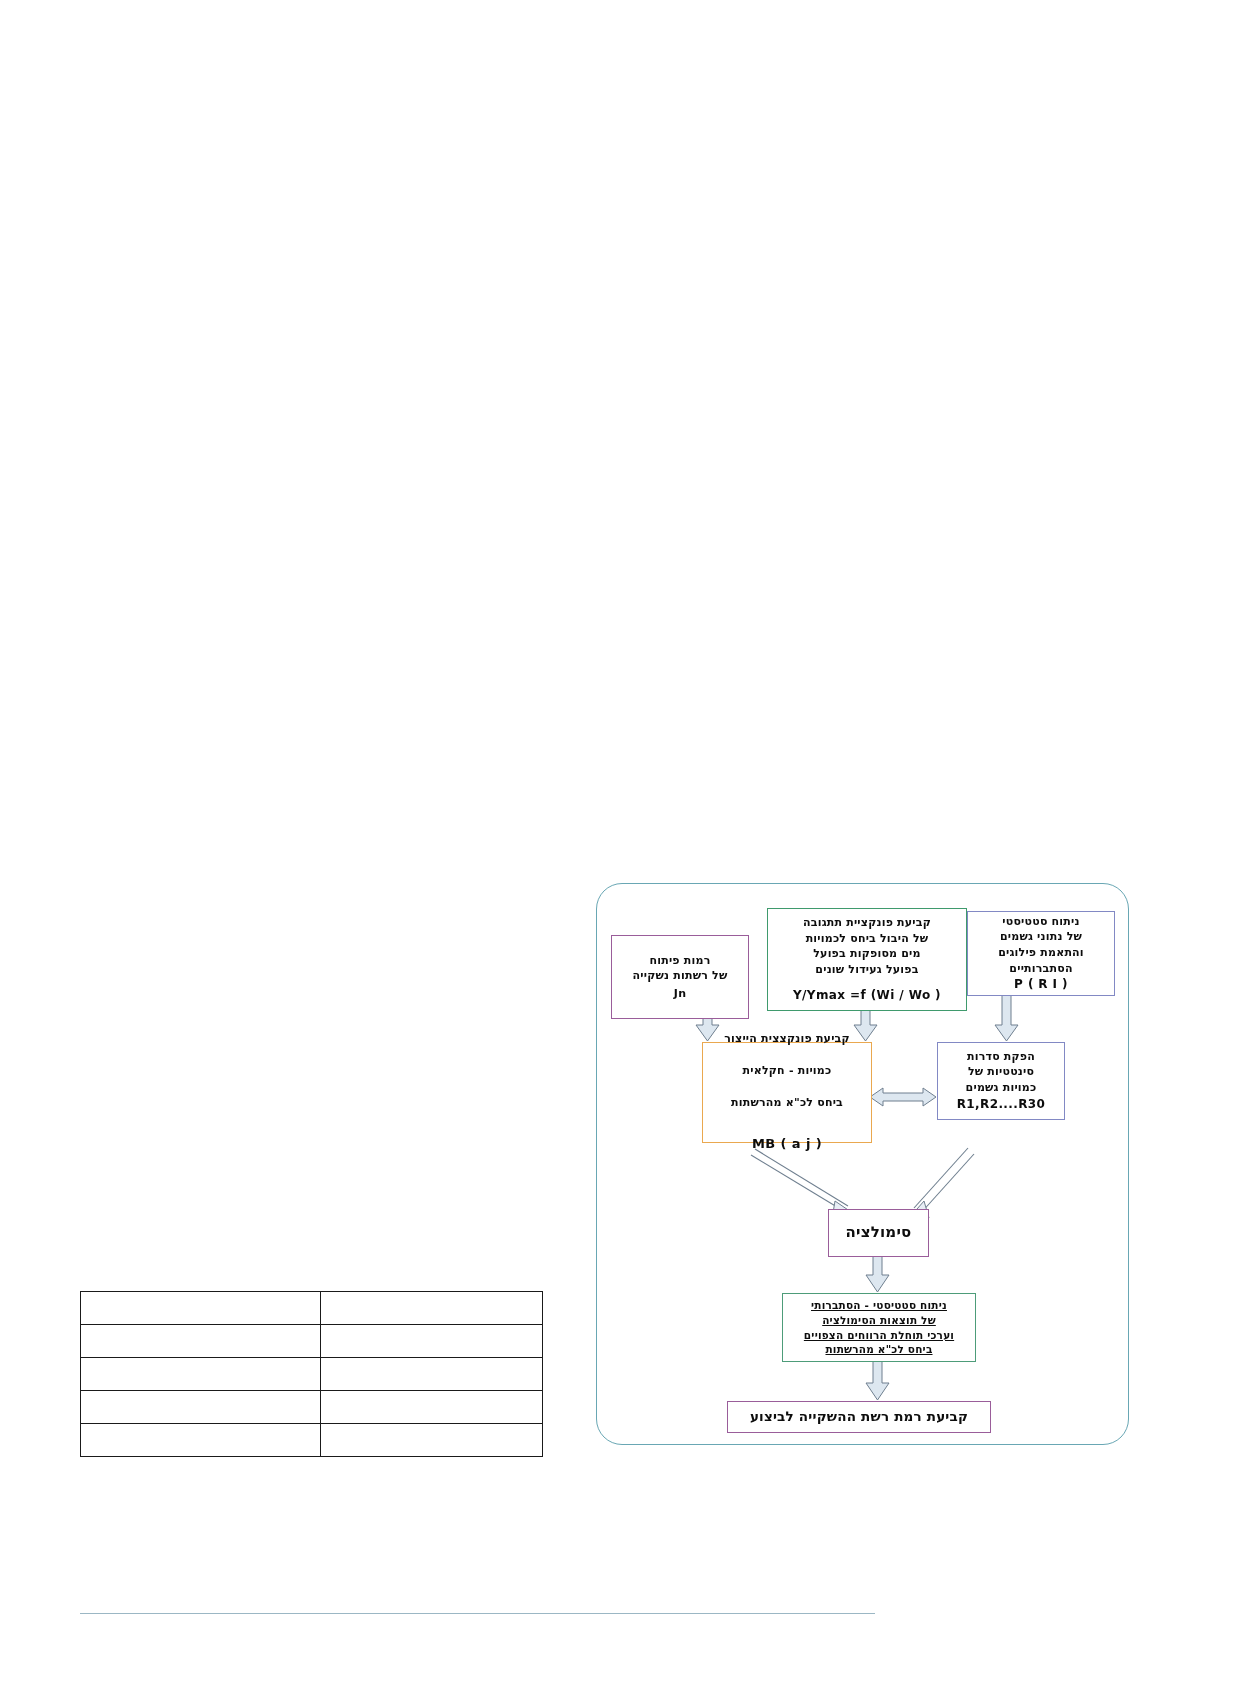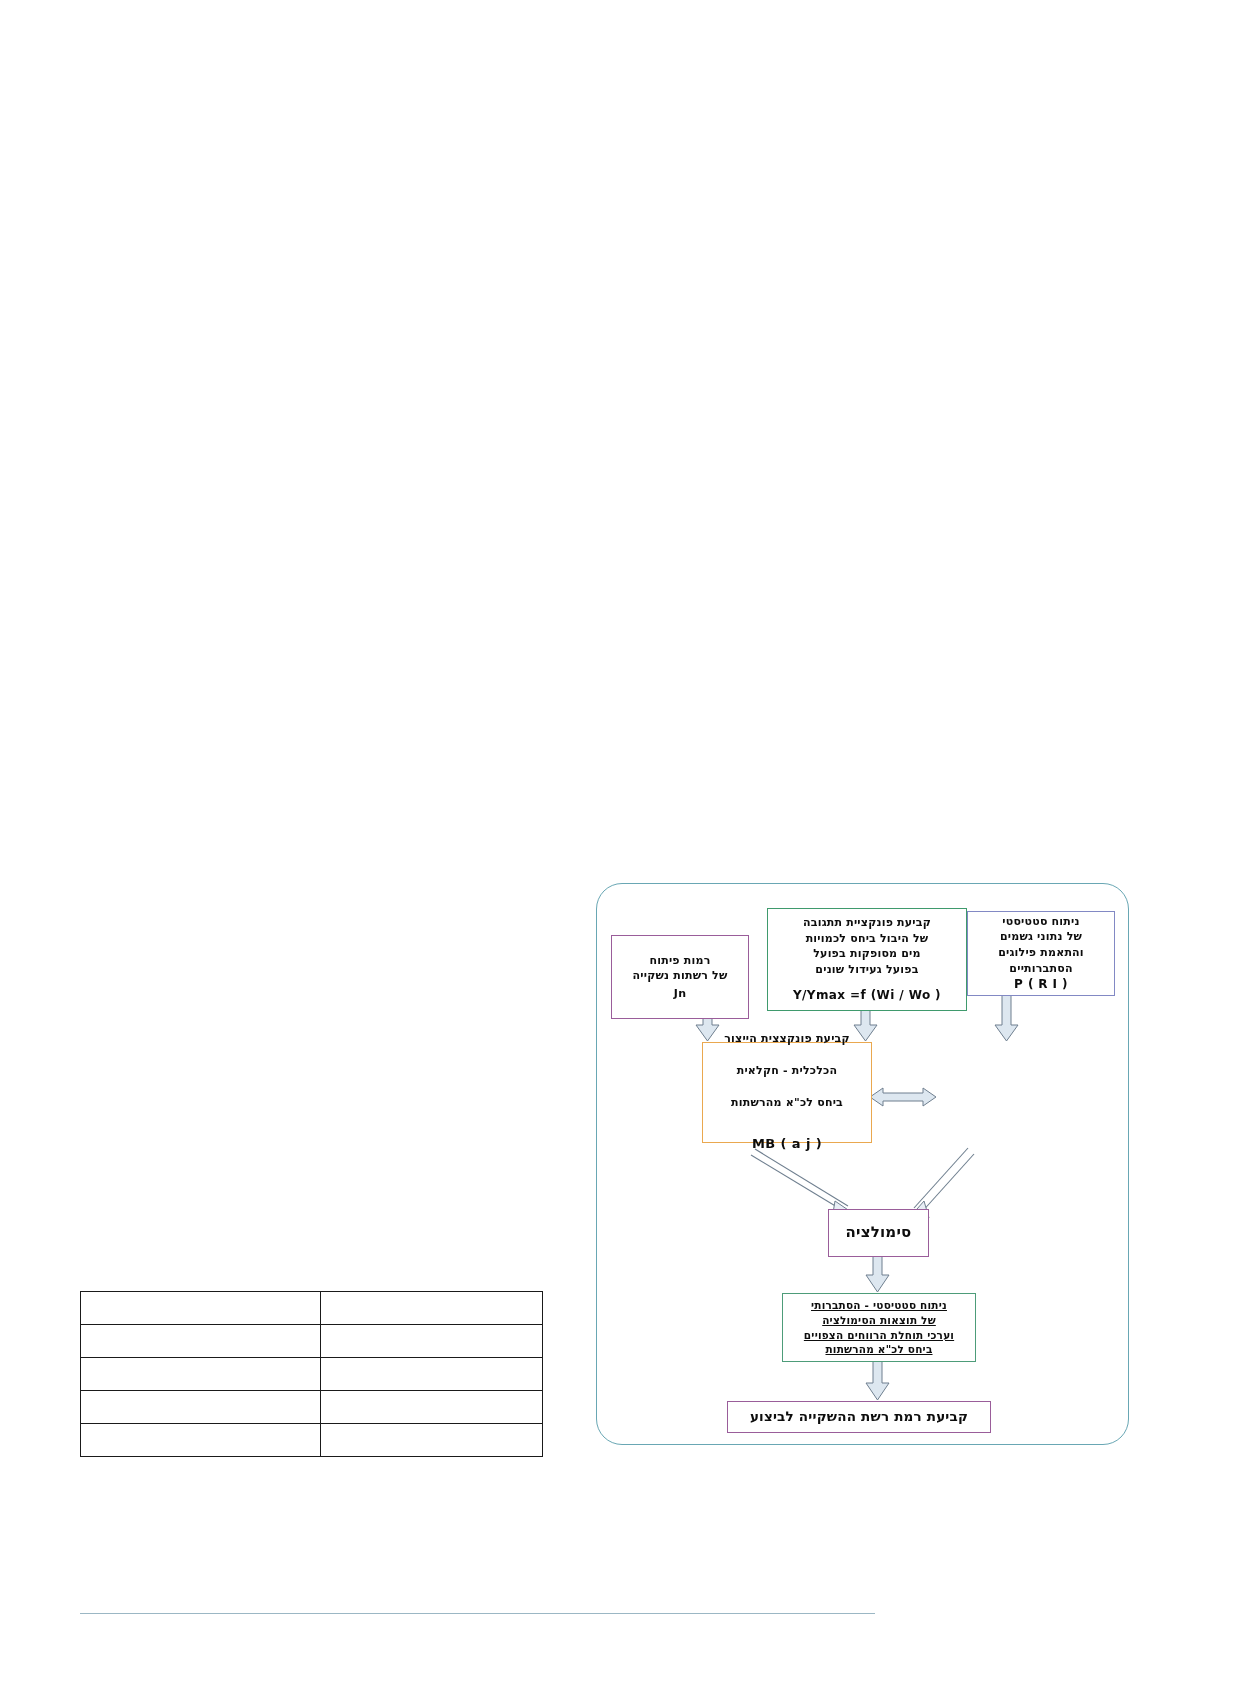"הפקת סדרות" div.node { html: none -> <div> <span>הפקת סדרות</span> <span>סינטטיות של</span> <span>כמויות גשמים</span> <span>R1,R2....R30</span> </div> }
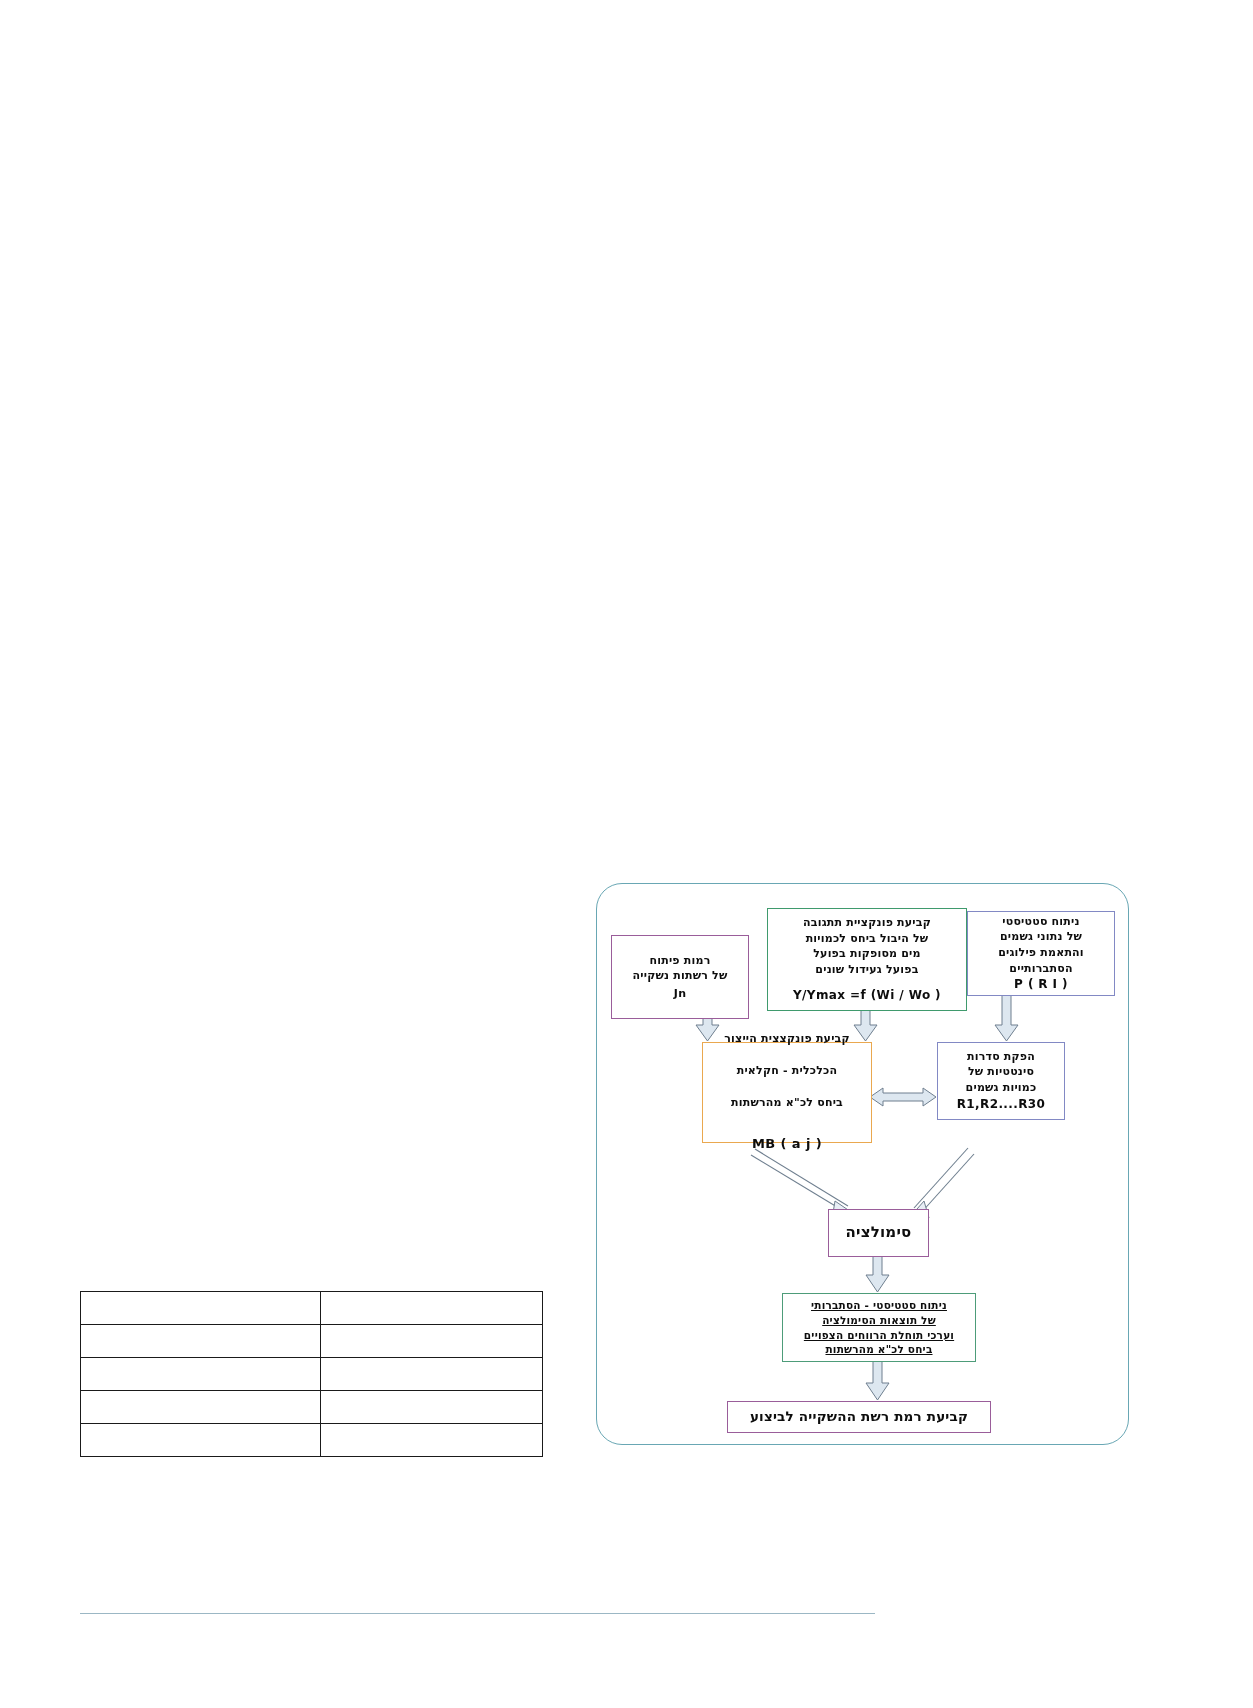"הכלכלית - חקלאית" span.ln { text: הכלכלית -> כמויות }
